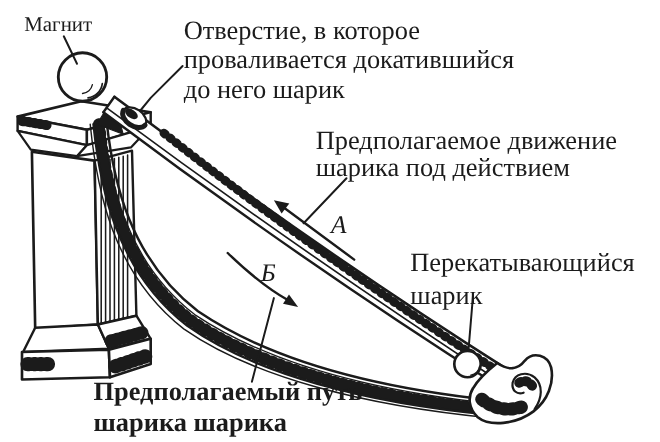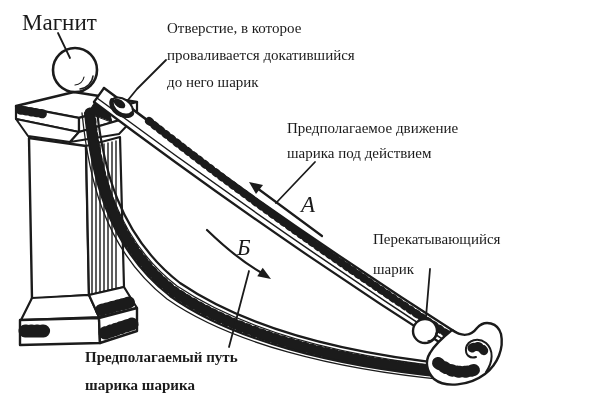"Магнит" .fs22 { font-size: 23px -> 19px }
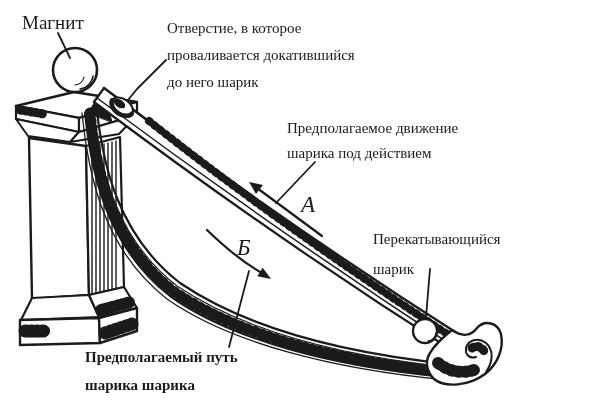"Отверстие, в которое" .lbl { font-size: 15px -> 24px }
